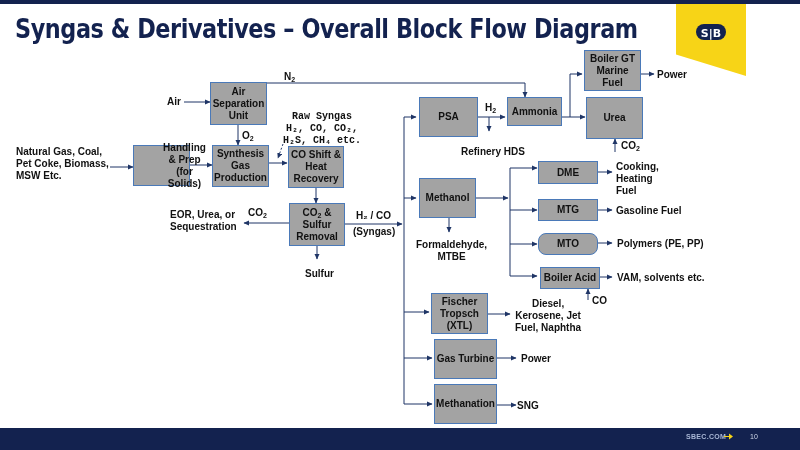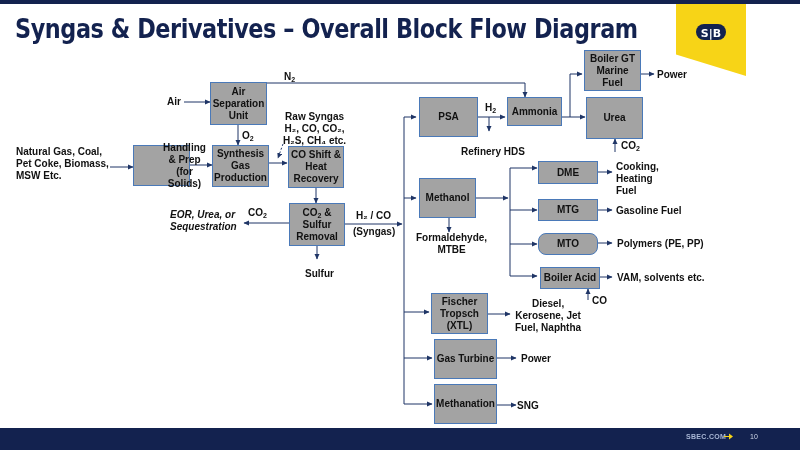"Raw Syngas" div.lbl { font-family: none -> Liberation Mono, monospace }
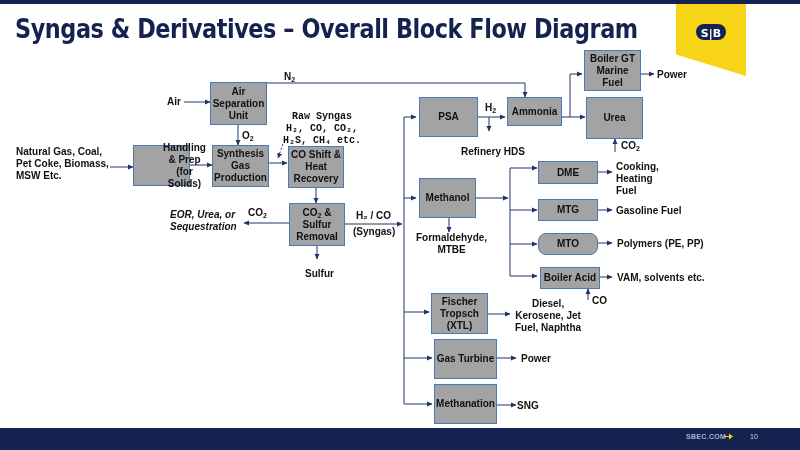"EOR, Urea, or" div.lbl { font-style: italic -> none }
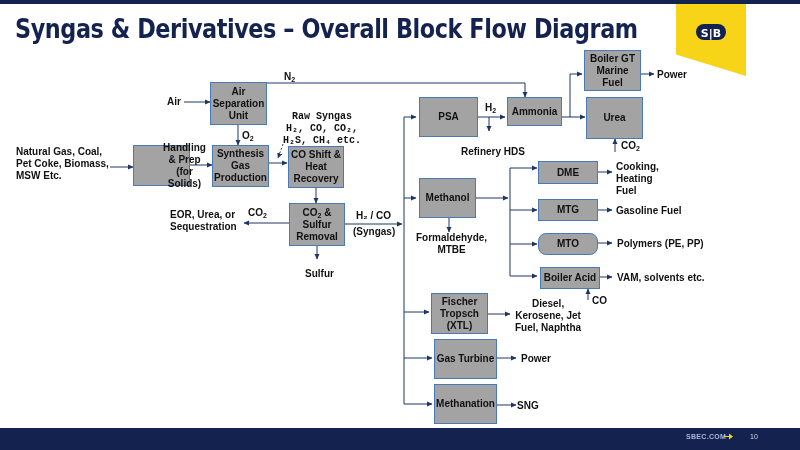"Formaldehyde," div.lbl { top: 232px -> 239px }
